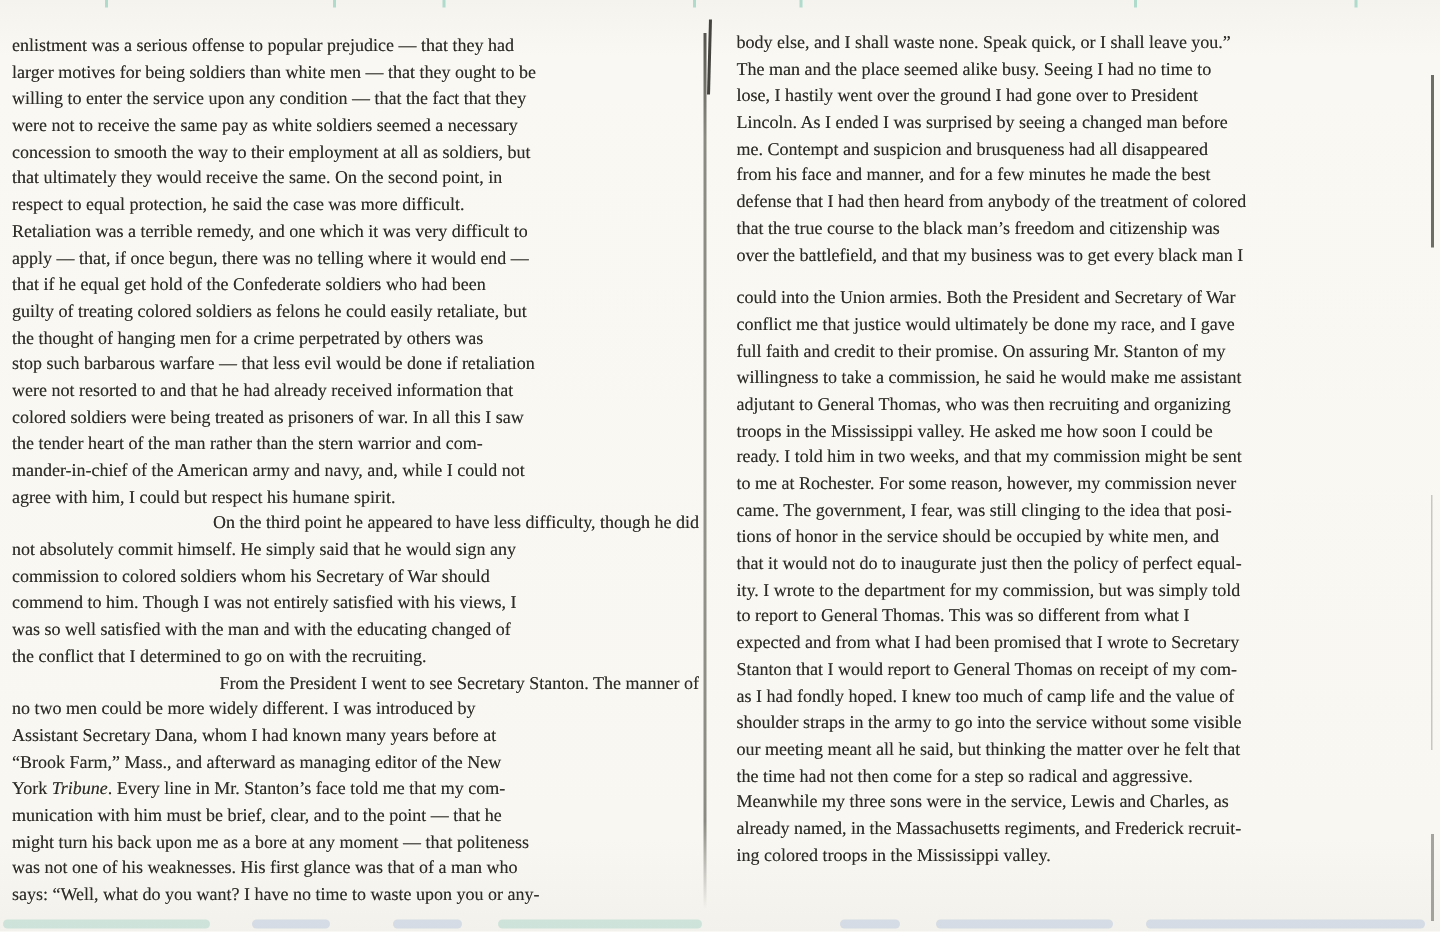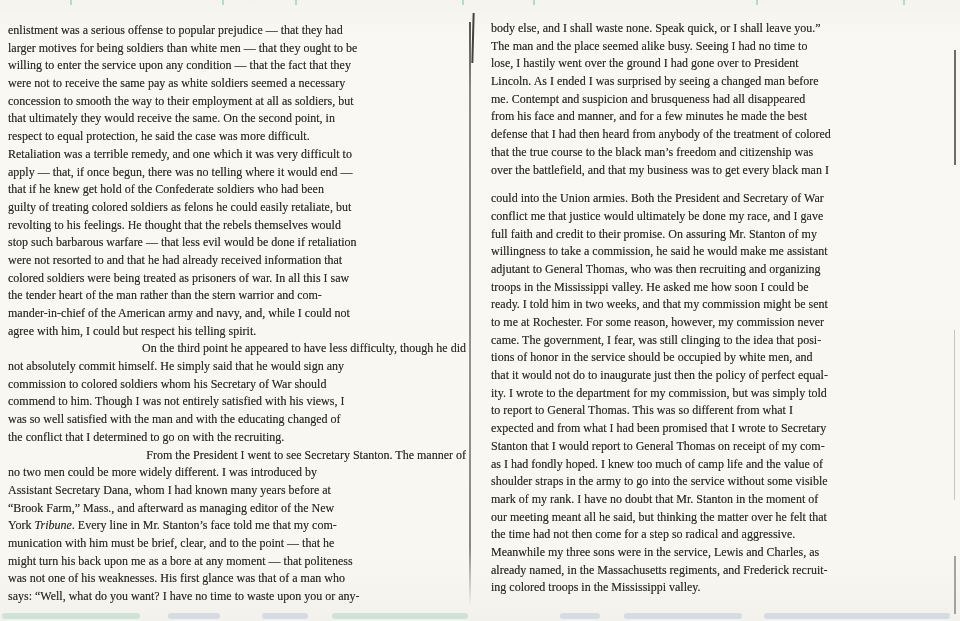"that if he knew get" div.line { text: knew -> equal }
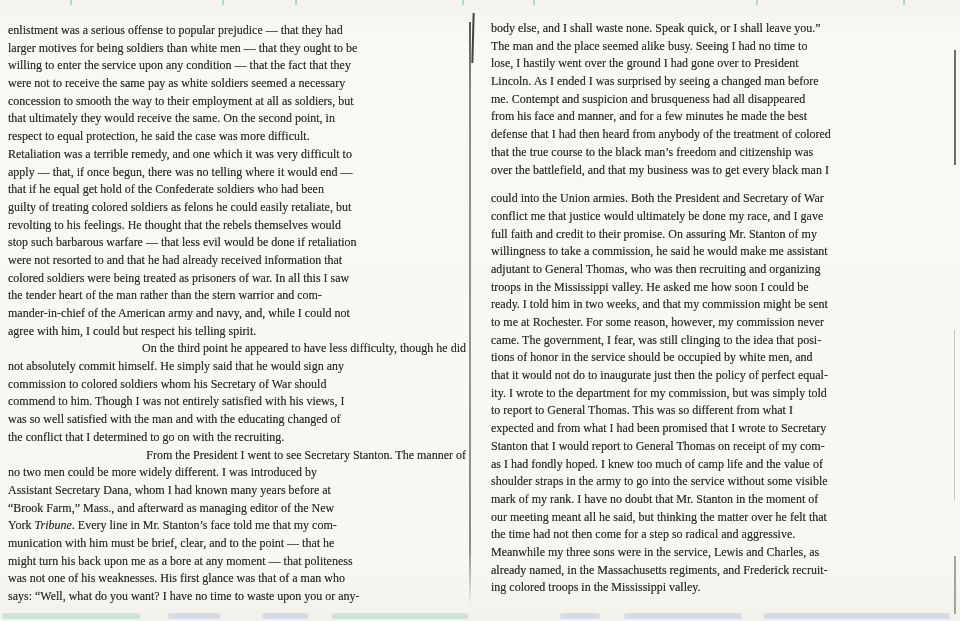"the thought of hanging men" div.line { html: none -> <div>the thought of hanging men for a crime perpetrated by others was</div> }
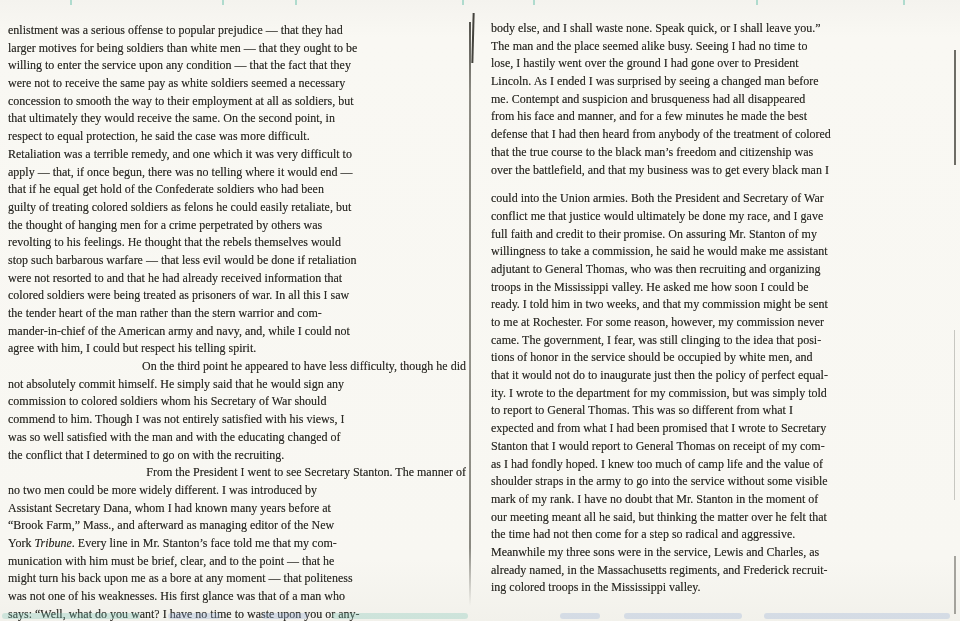"revolting to his feelings. He" div.line { html: <div>revolting to his feelings. He thought that the rebels themselves would</div> -> none }
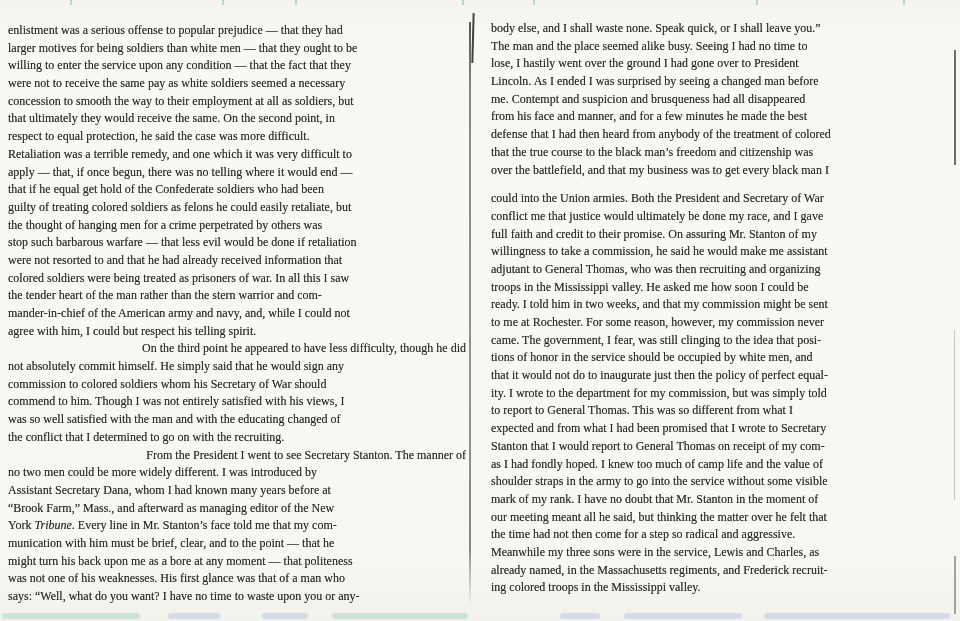"agree with him, I could" div.line { text: telling -> humane }
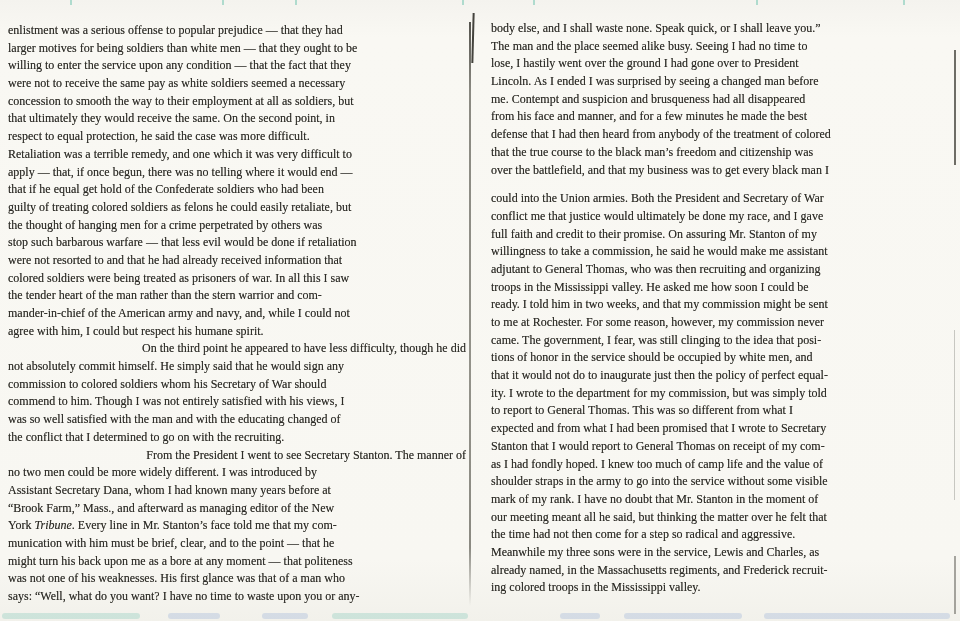"mark of my rank. I" div.line { html: <div>mark of my rank. I have no doubt that Mr. Stanton in the moment of</div> -> none }
